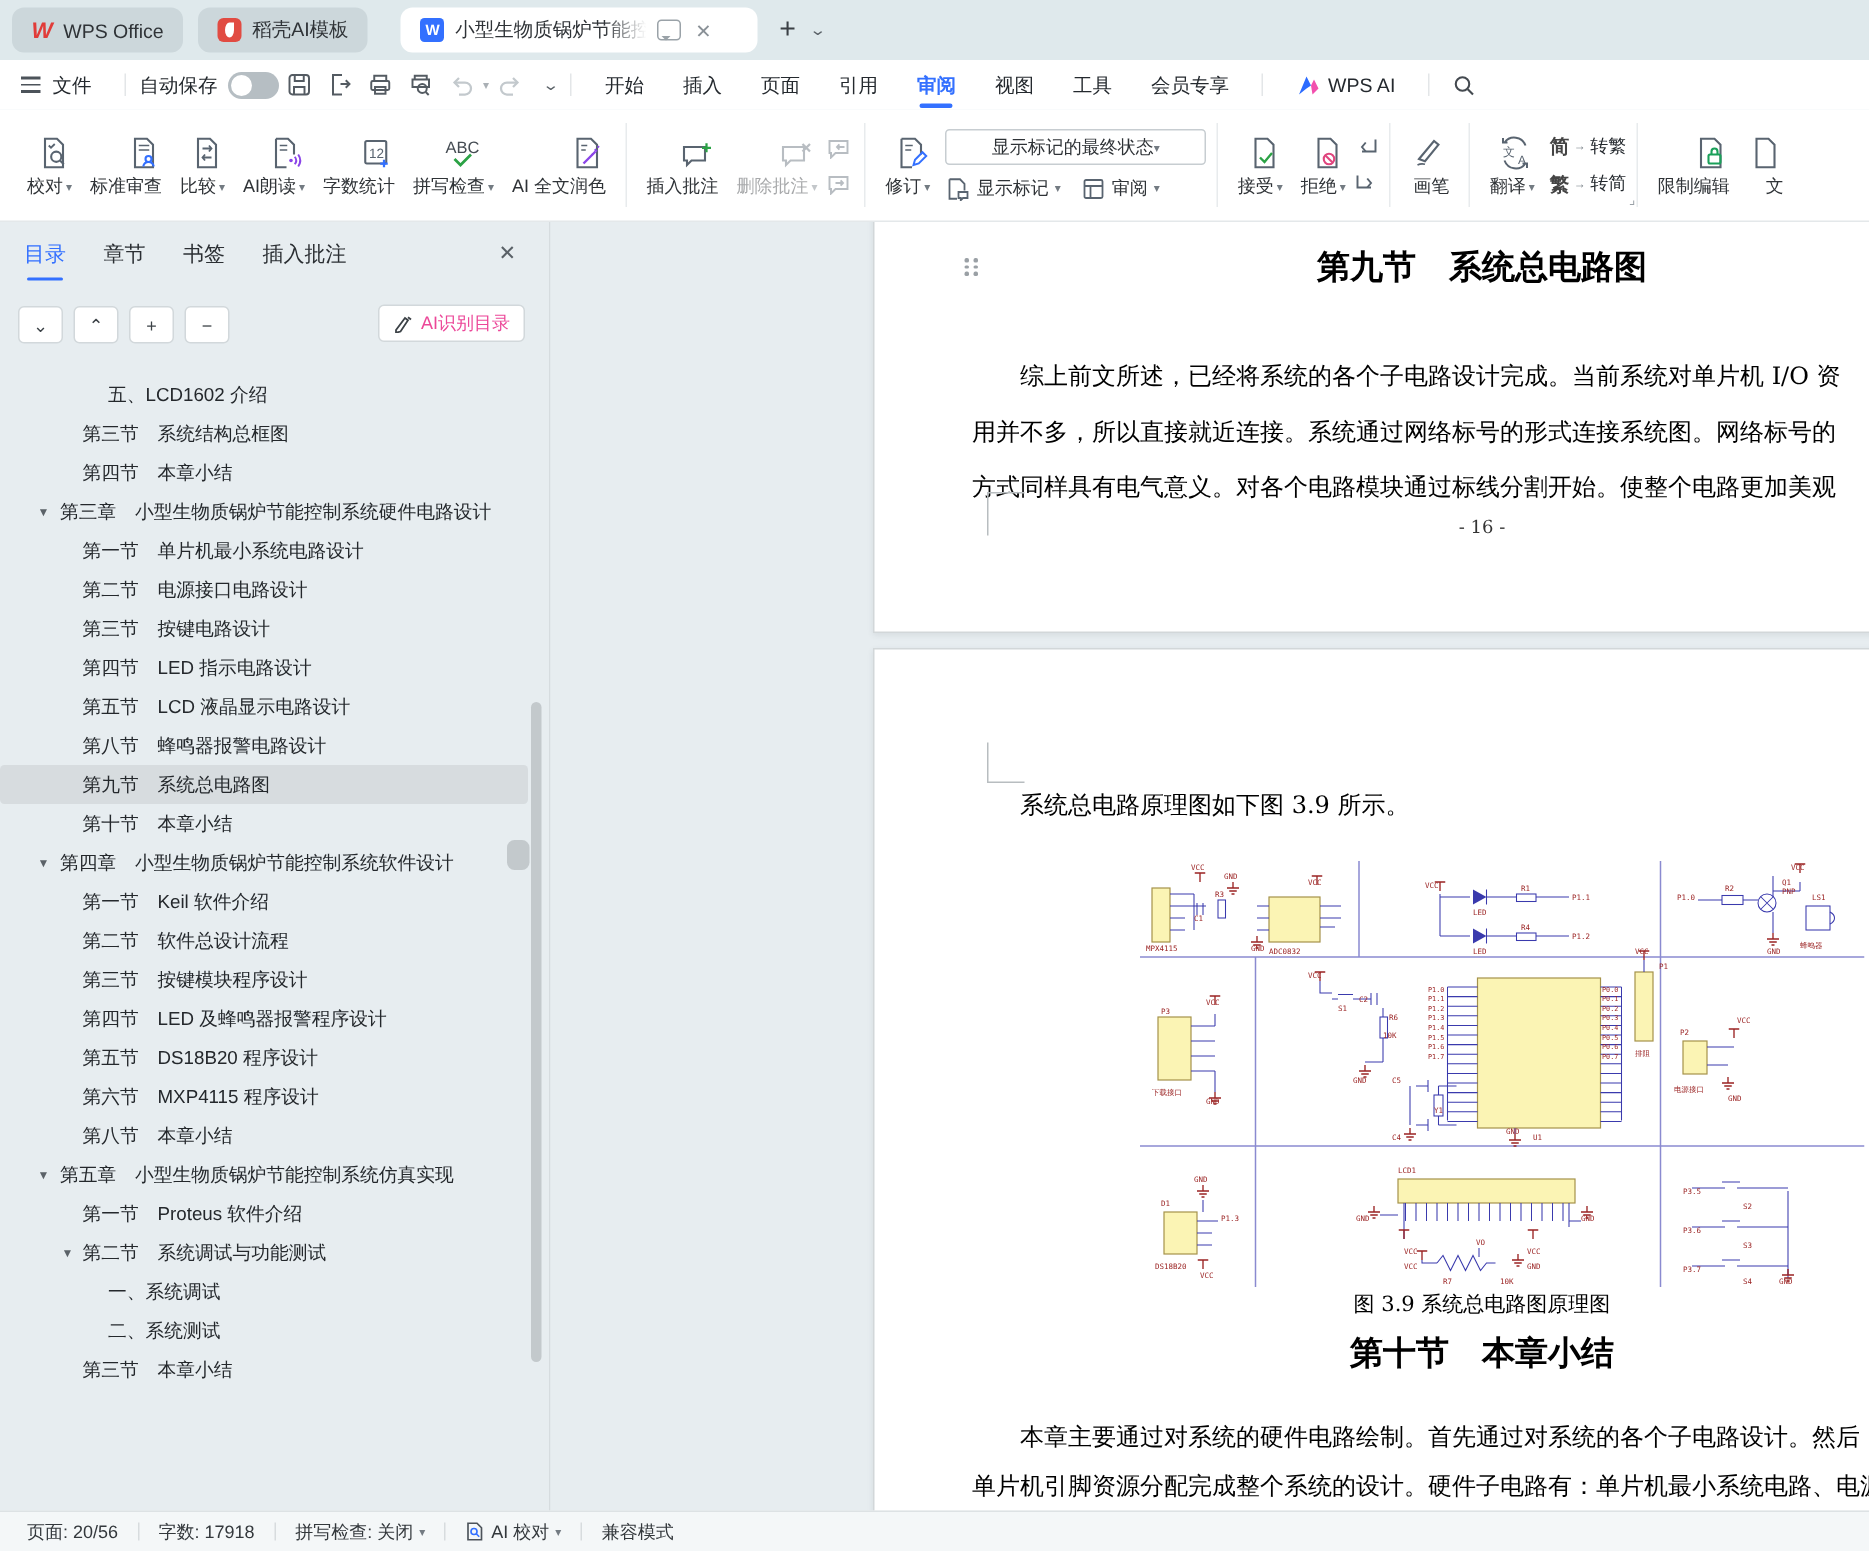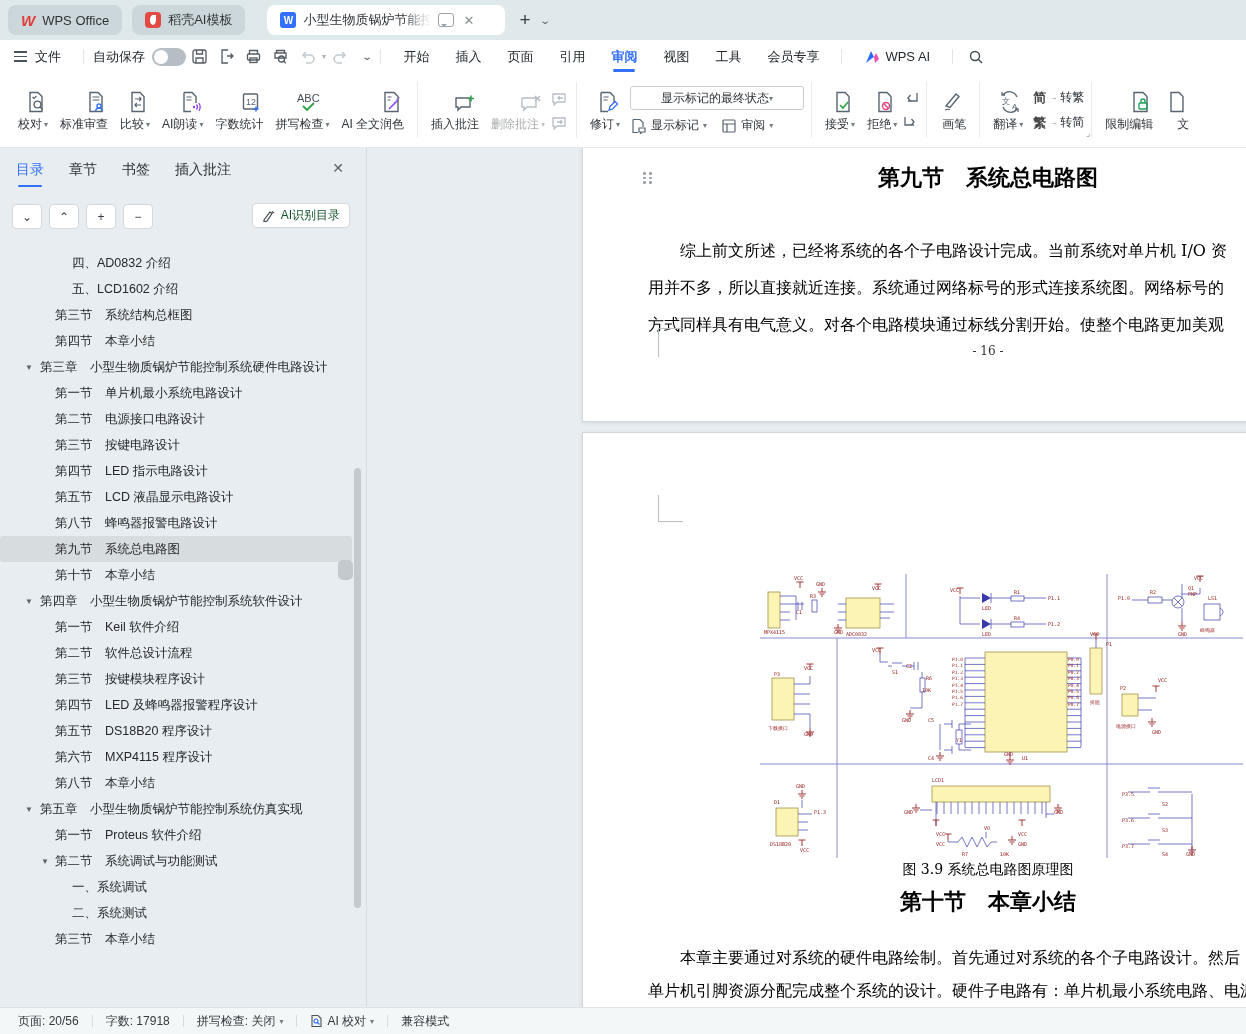"AI识别目录" .aibtn { color: #14532d -> #ec4899 }
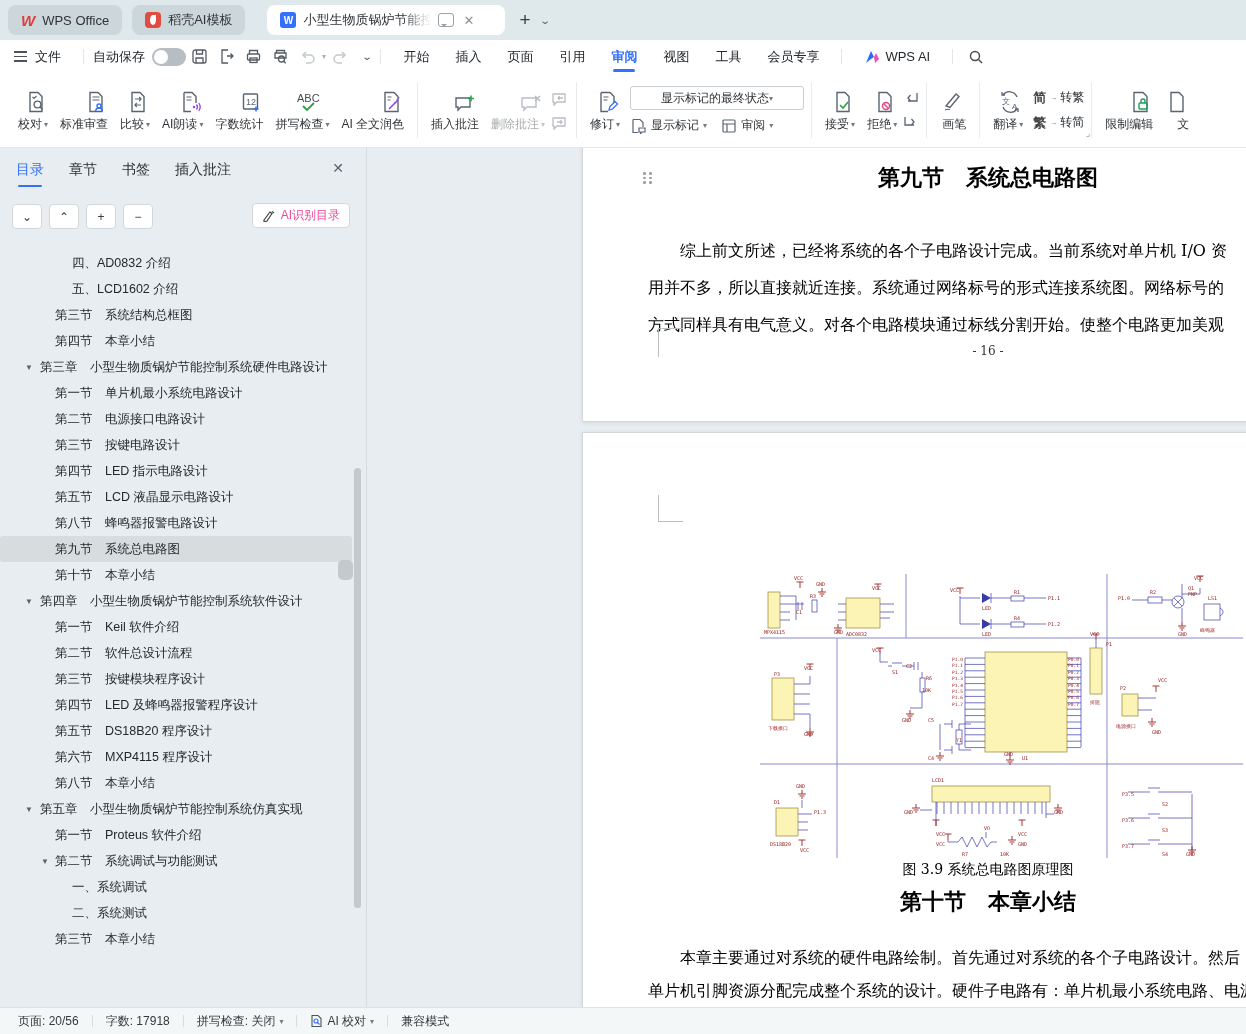"四、AD0832 介绍" div.toc-row { html: <div> <span>四、AD0832 介绍</span> </div> -> none }
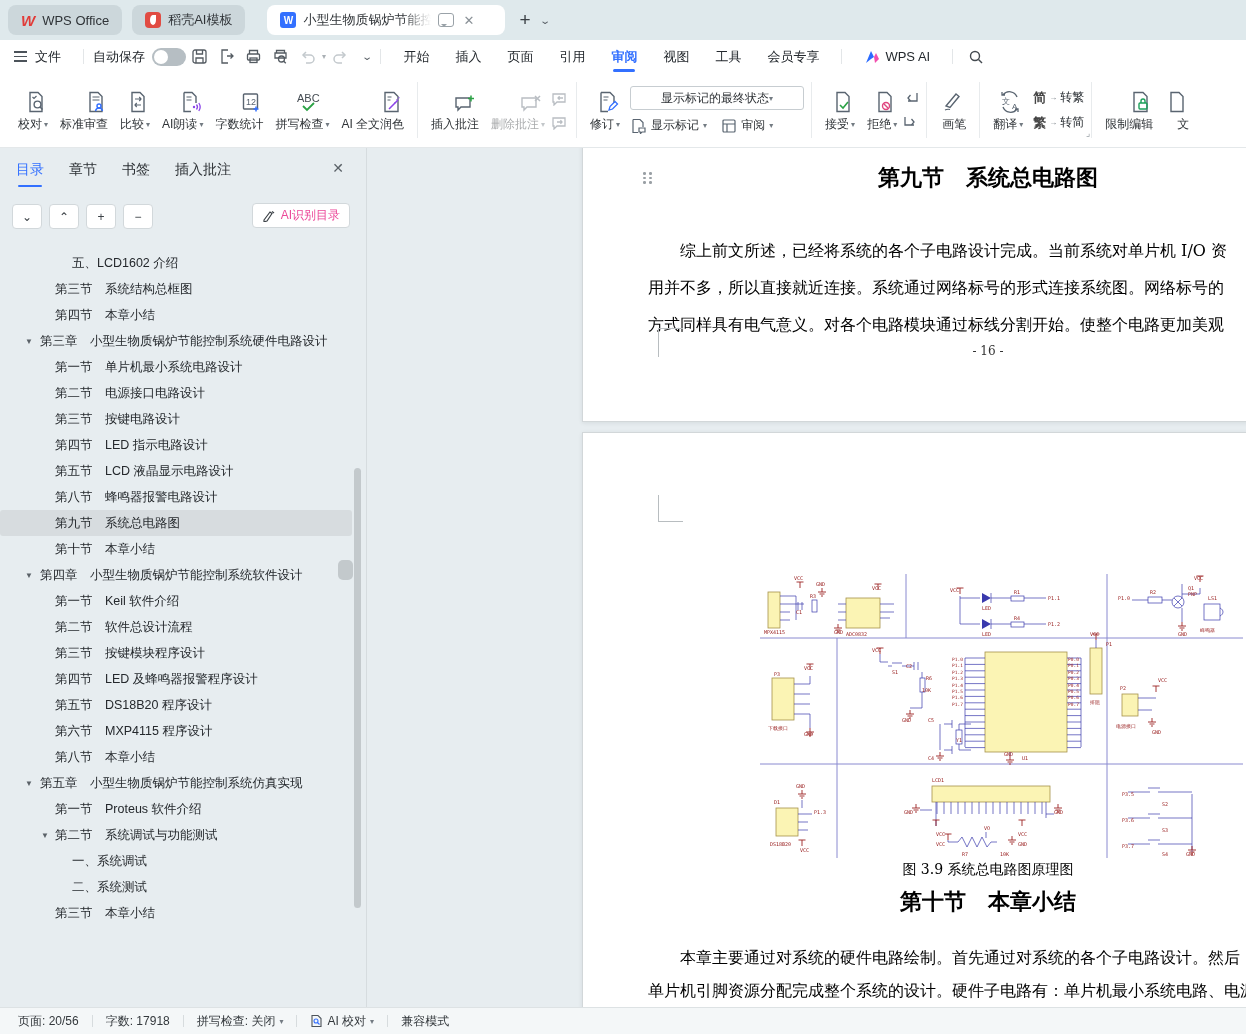"系统总电路原理图如下图 3.9 所示。" div { html: none -> <div>系统总电路原理图如下图 3.9 所示。</div> }
